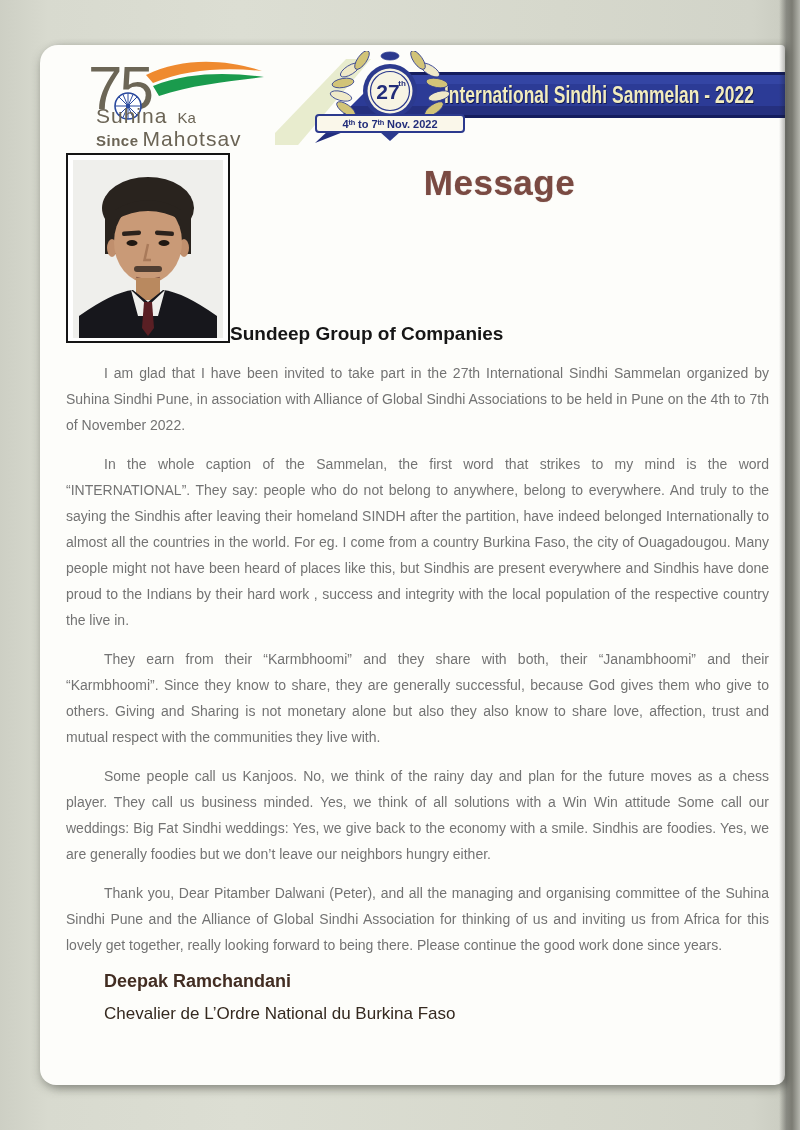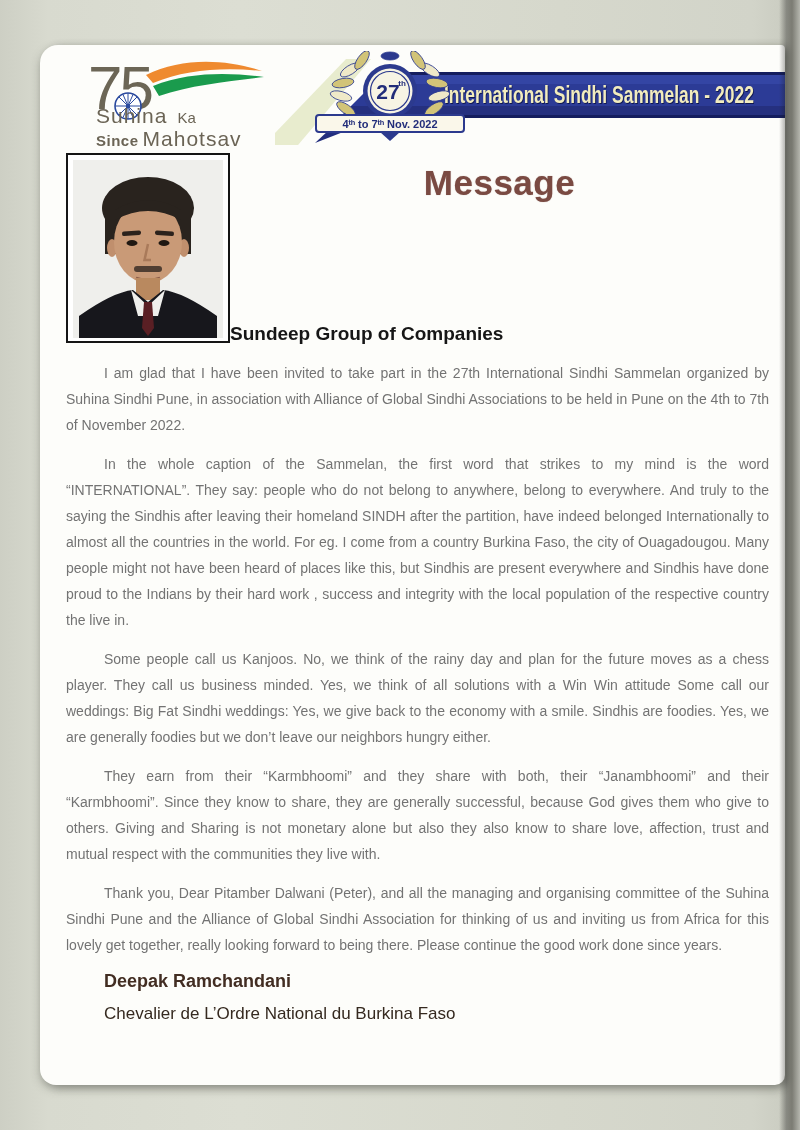"Some people call us Kanjoos." p { order: before "They earn from their “Karmbhoomi”" -> after "They earn from their “Karmbhoomi”" }
